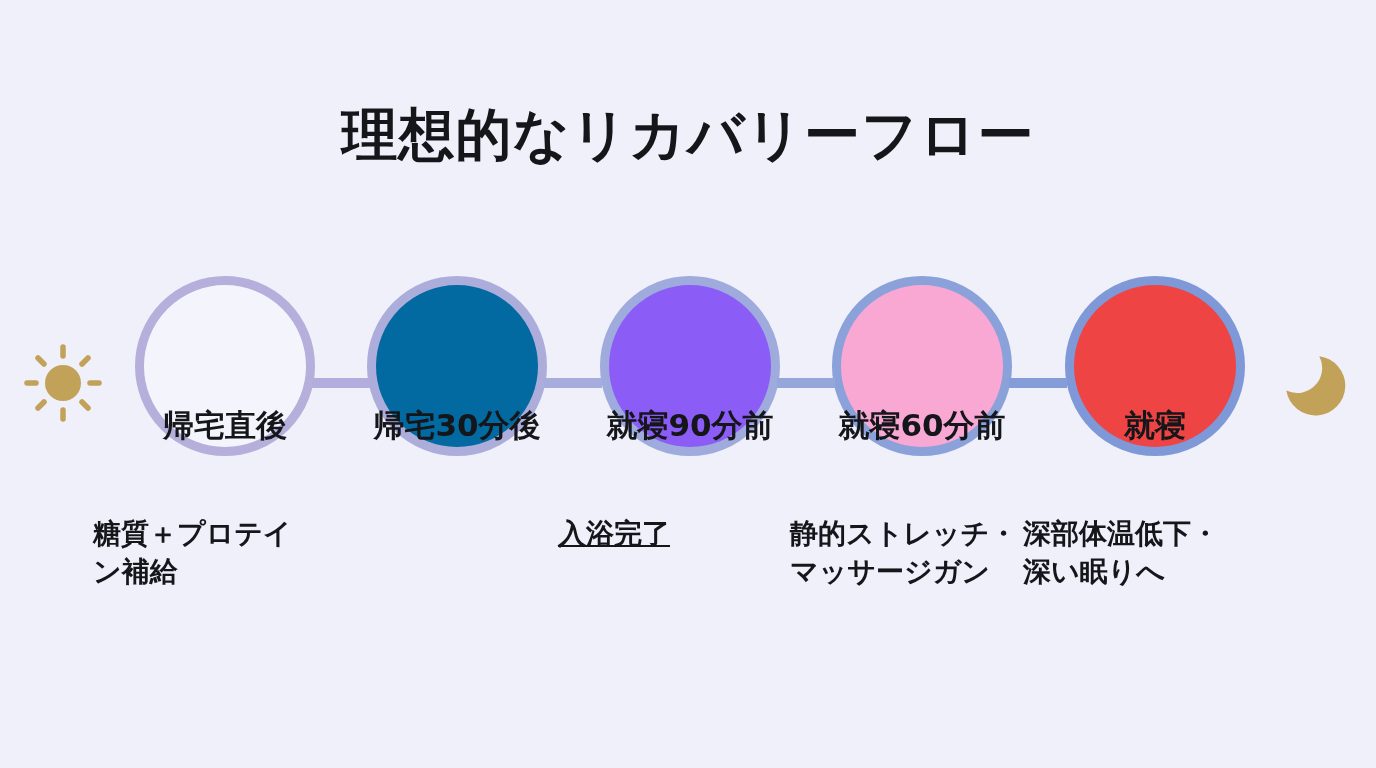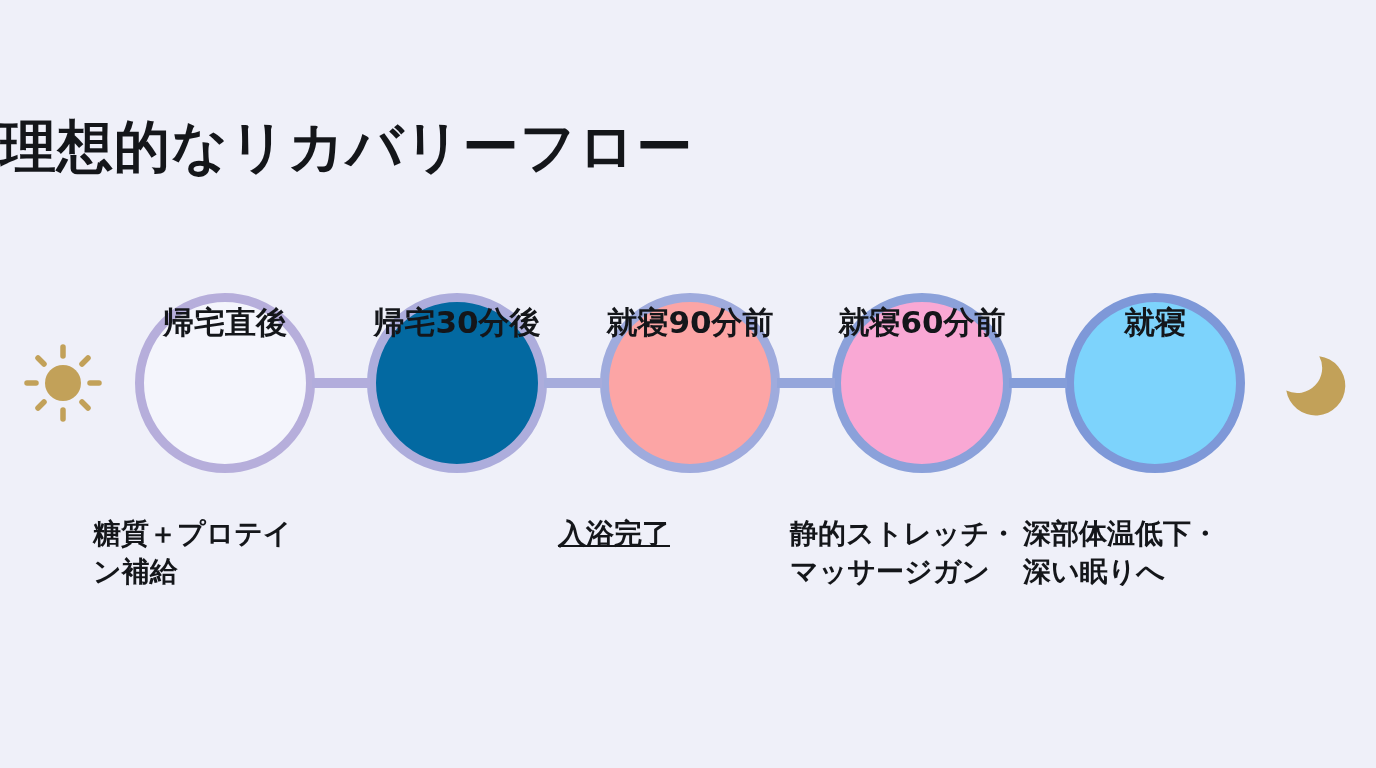"理想的なリカバリーフロー" .page-title { text-align: none -> center; top: 110px -> 98px }
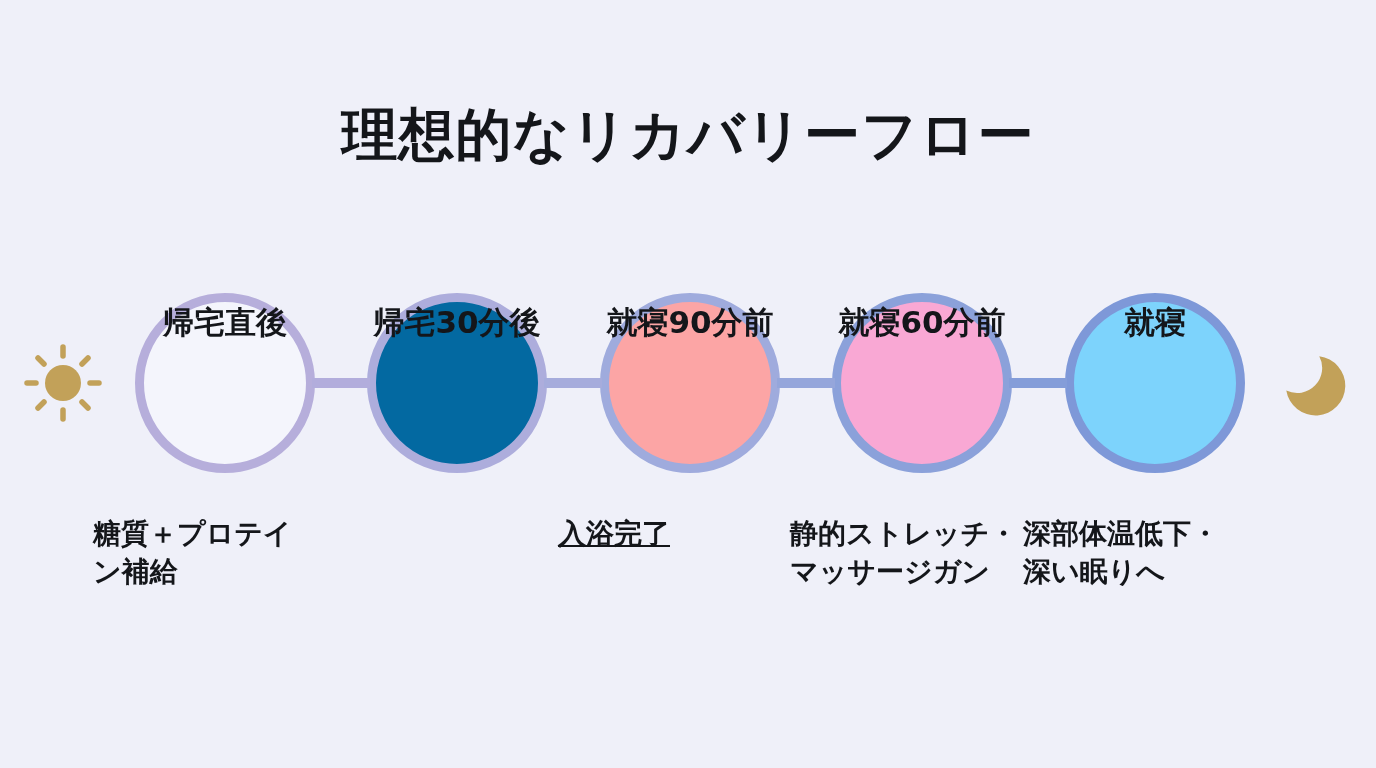"帰宅直後" .step-circle { align-items: flex-start -> flex-end; top: 293px -> 276px }
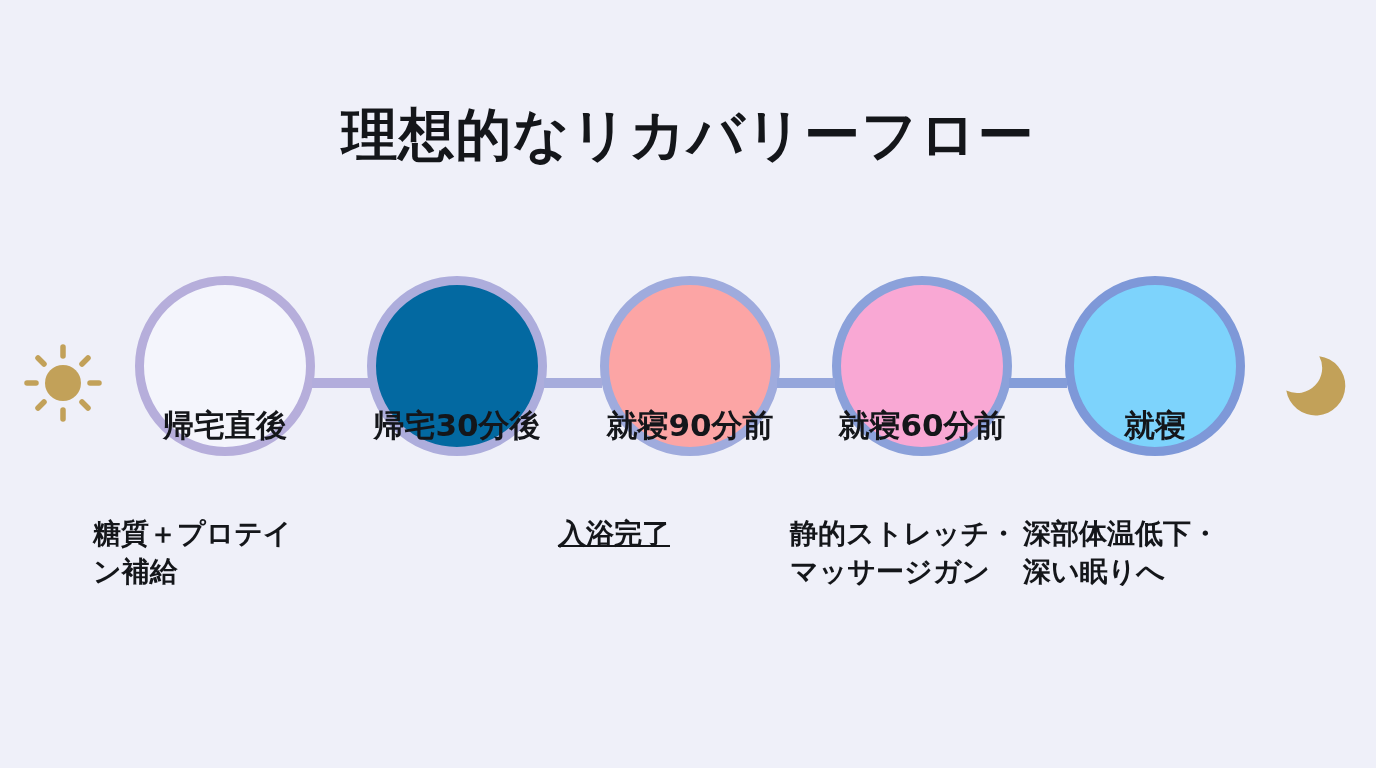"就寝90分前" div.step-circle { background: #fca5a5 -> #8b5cf6 }
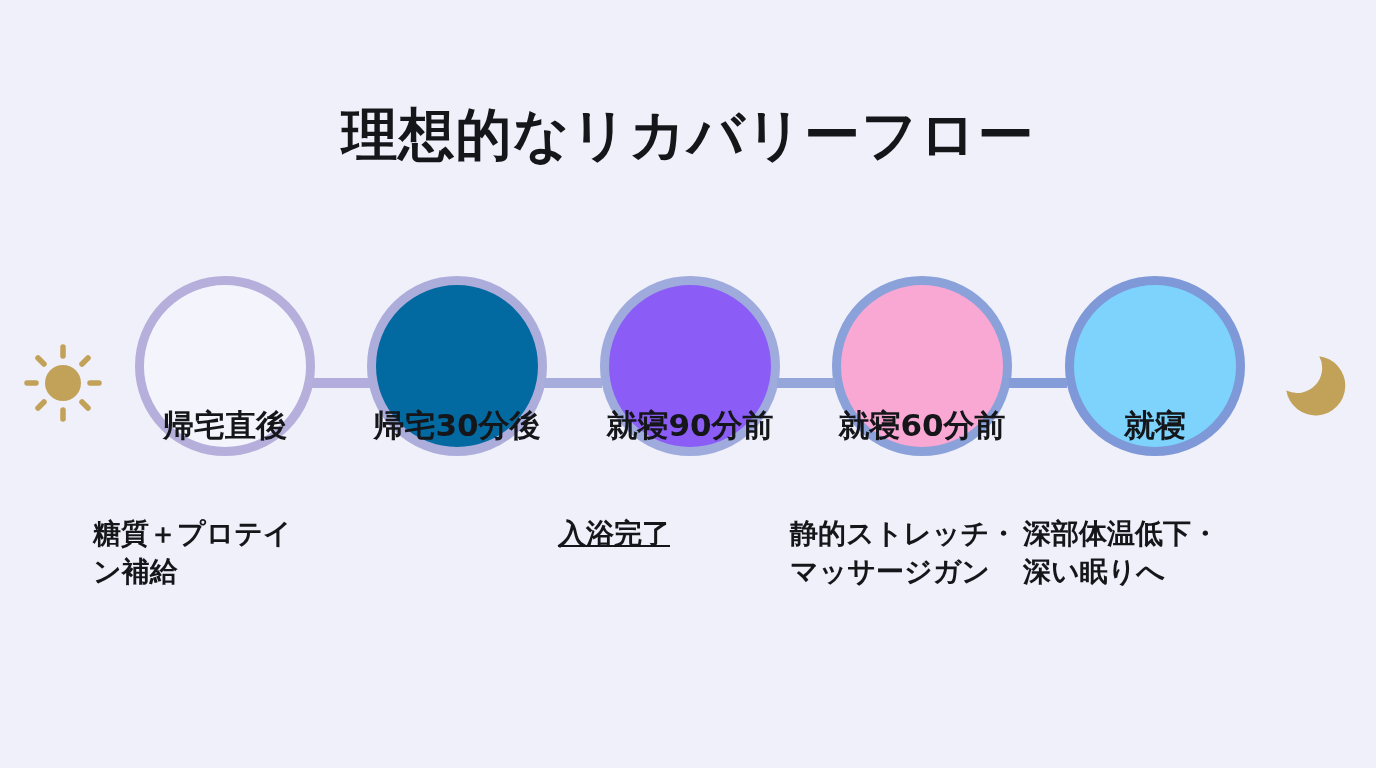"就寝" div.step-circle { background: #7dd3fc -> #ef4444 }
